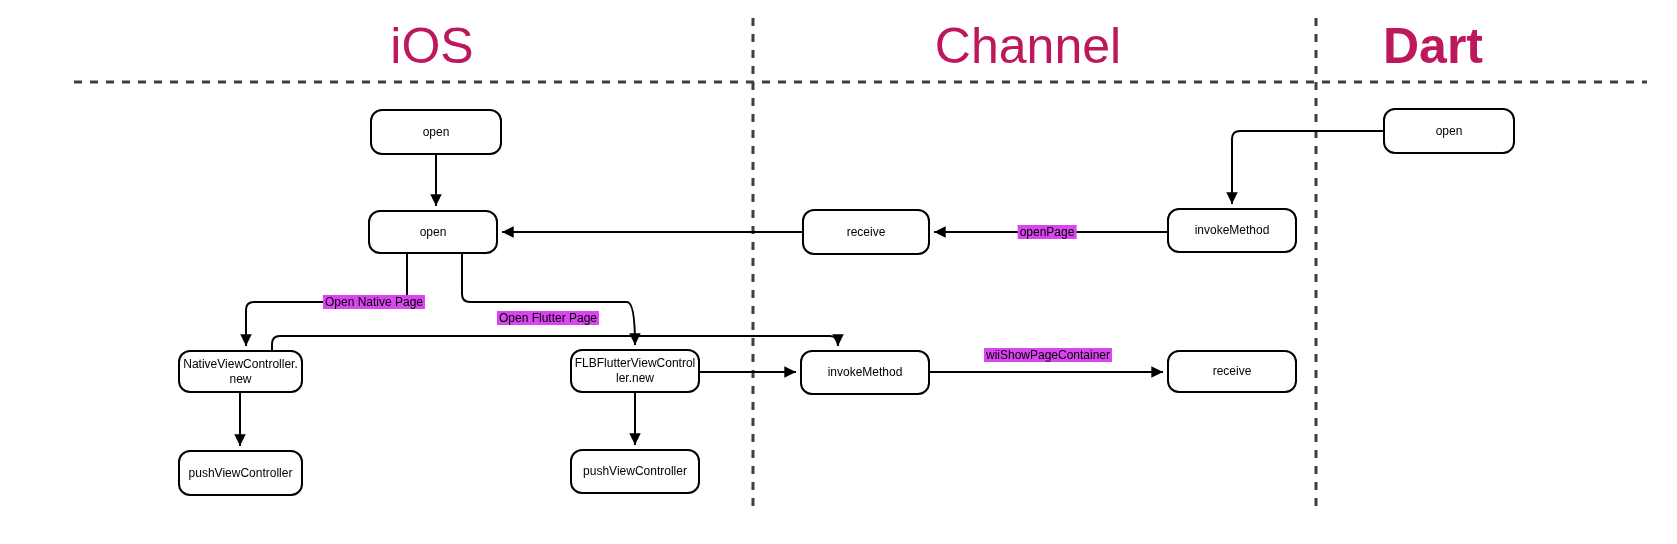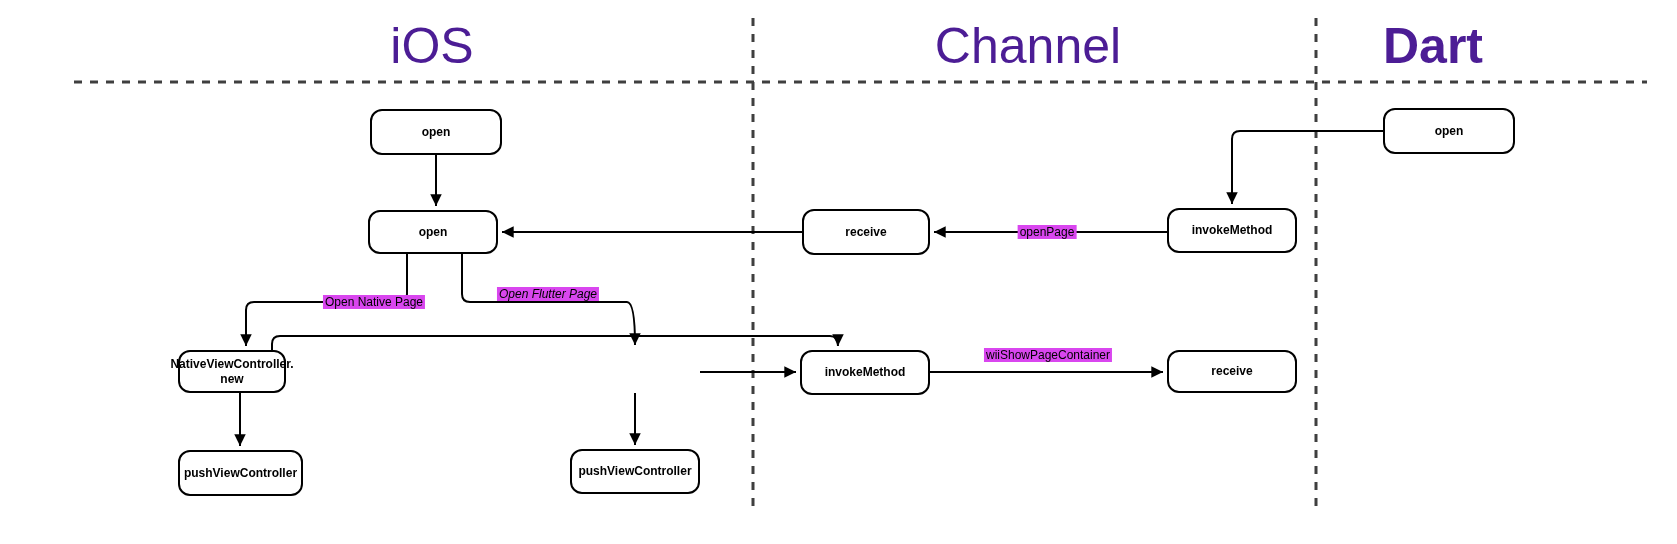"iOS" .lane-title { color: #4c1d95 -> #be185d }
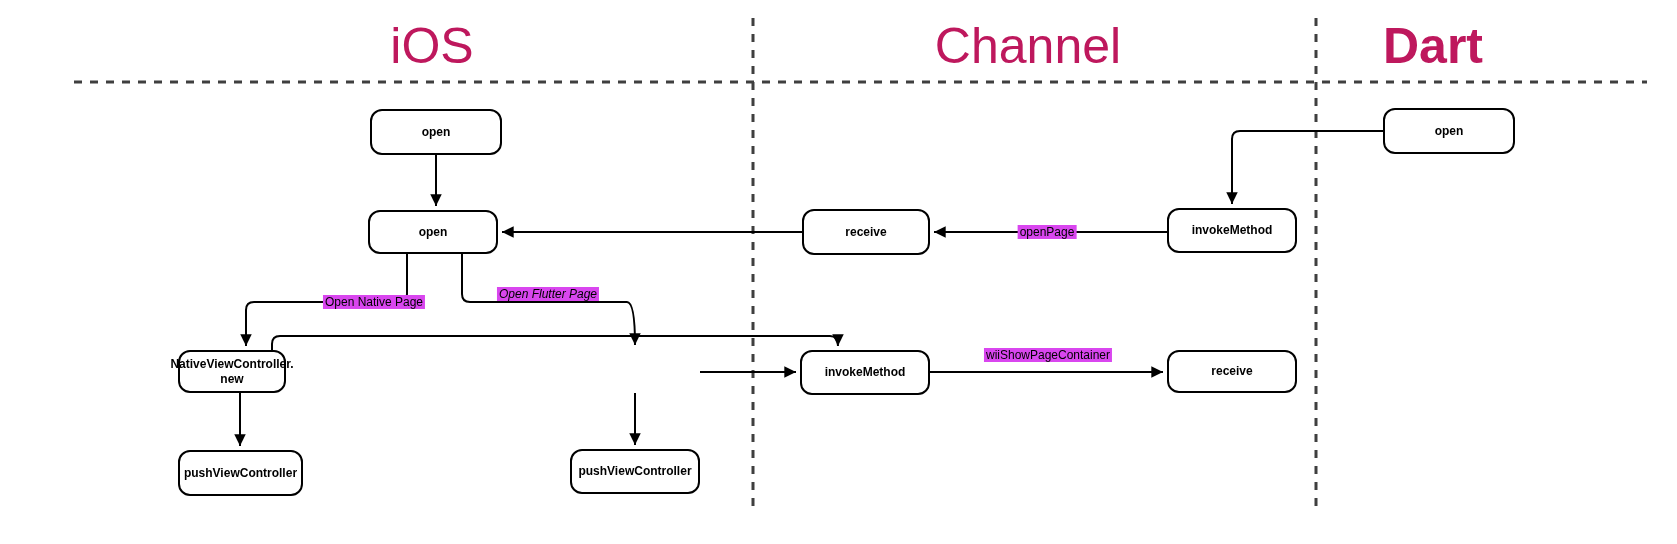"open" .node { font-weight: bold -> none }
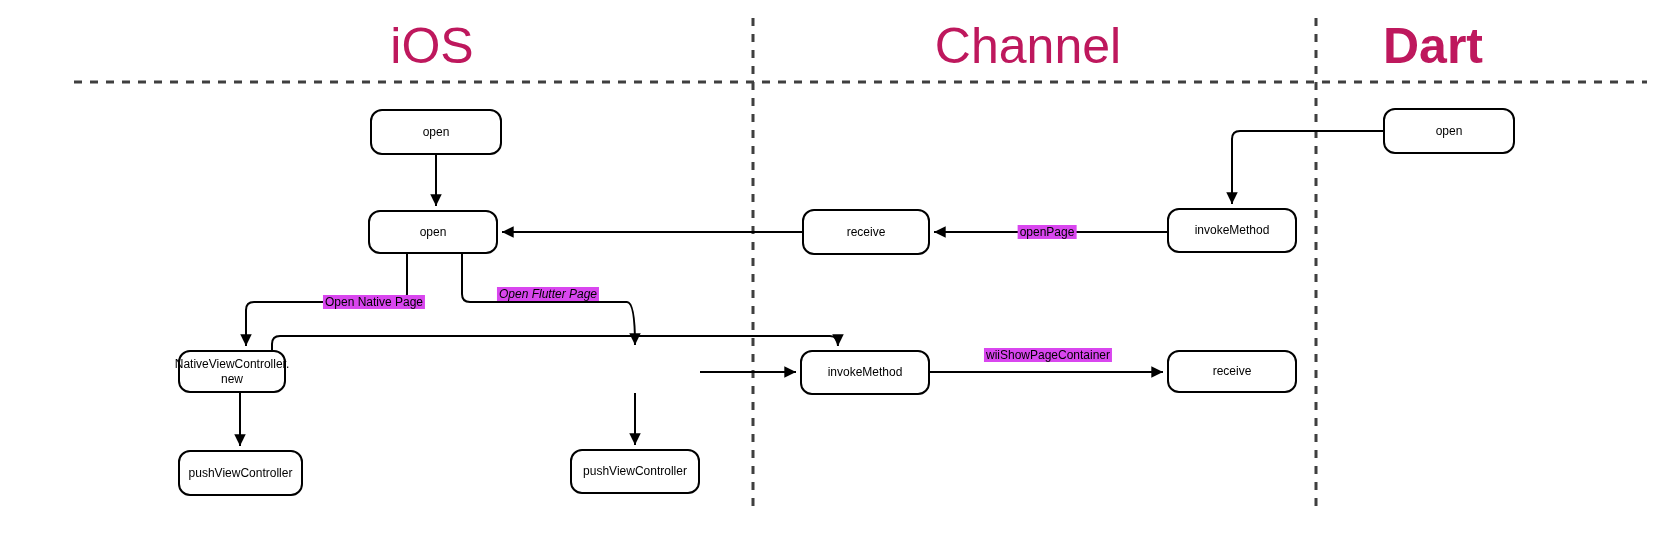"Open Flutter Page" div.edge-label { font-style: italic -> none; top: 294px -> 318px }
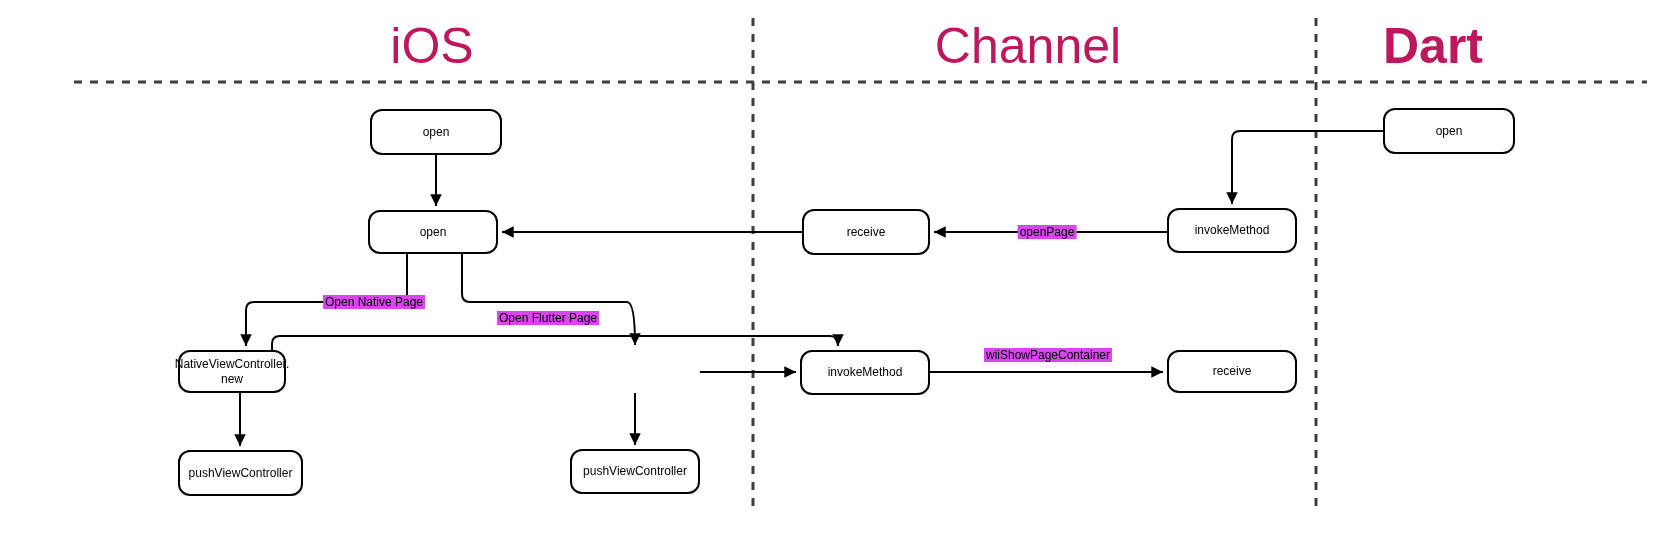"NativeViewController." div.node { width: 108px -> 125px }
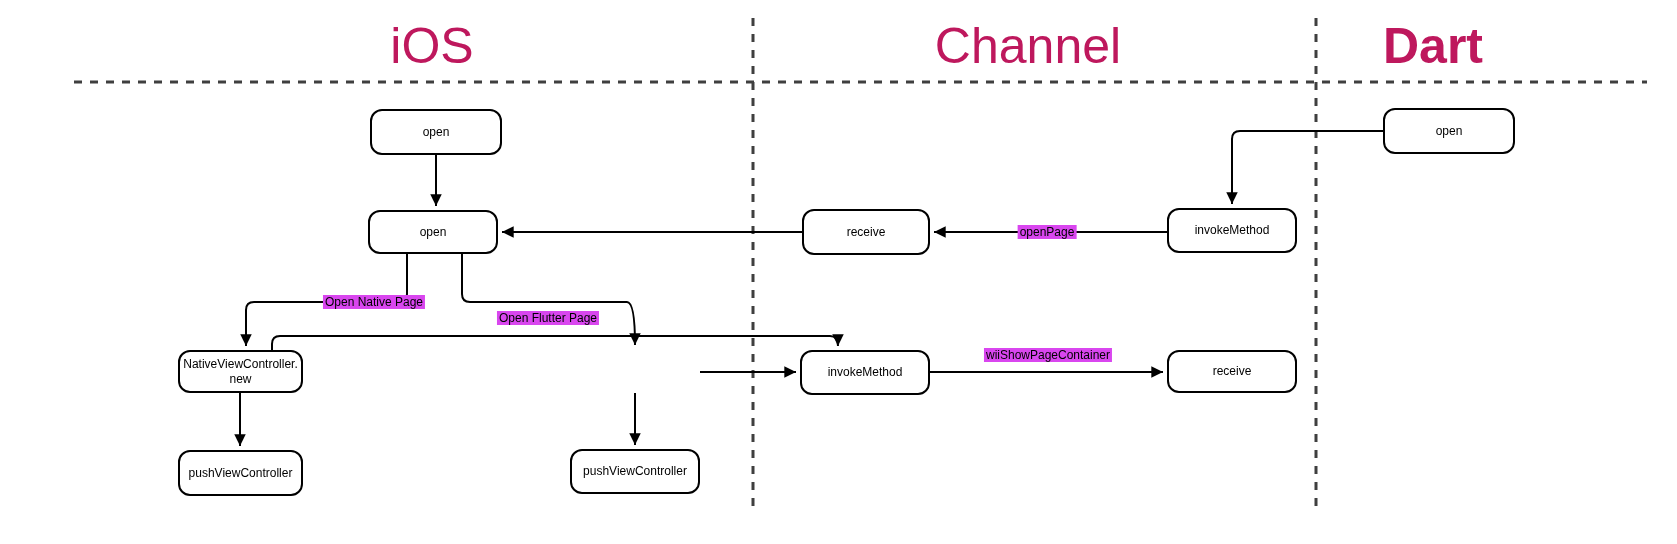"FLBFlutterViewControl" div.node { html: none -> <div> <div>FLBFlutterViewControl</div> <div>ler.new</div> </div> }
